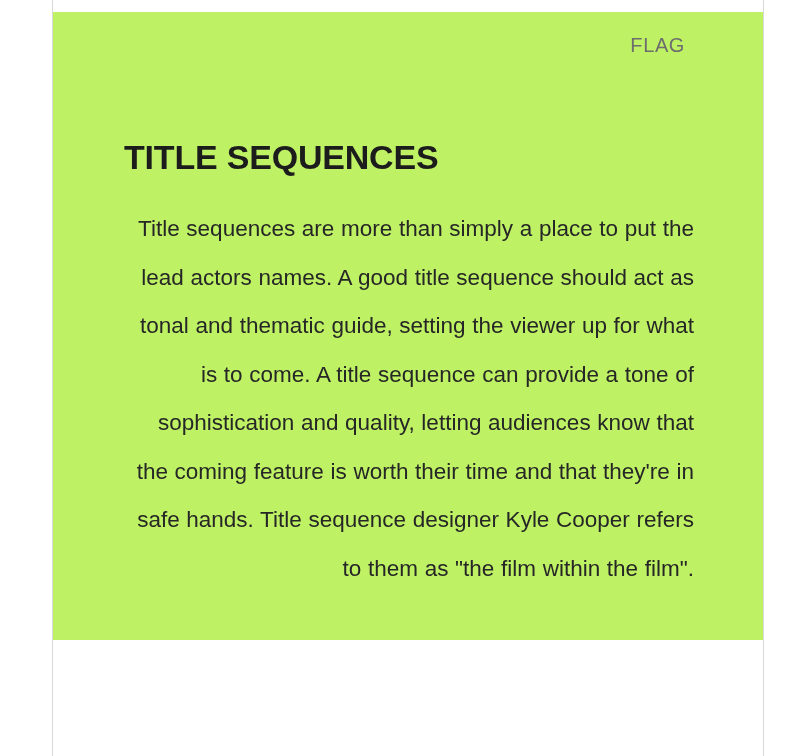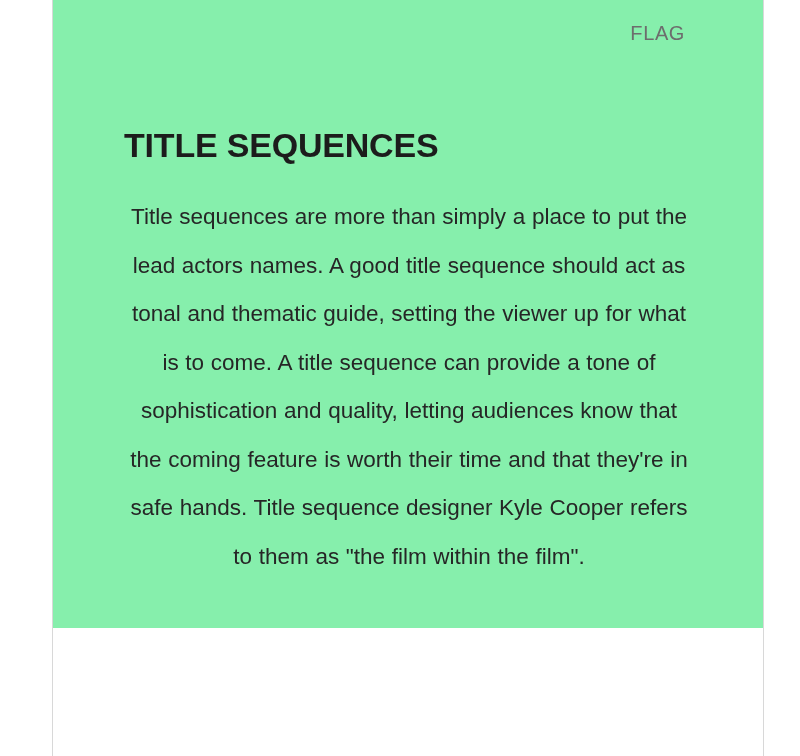"FLAG" .content { background: #86efac -> #bef264; top: 0 -> 12px }
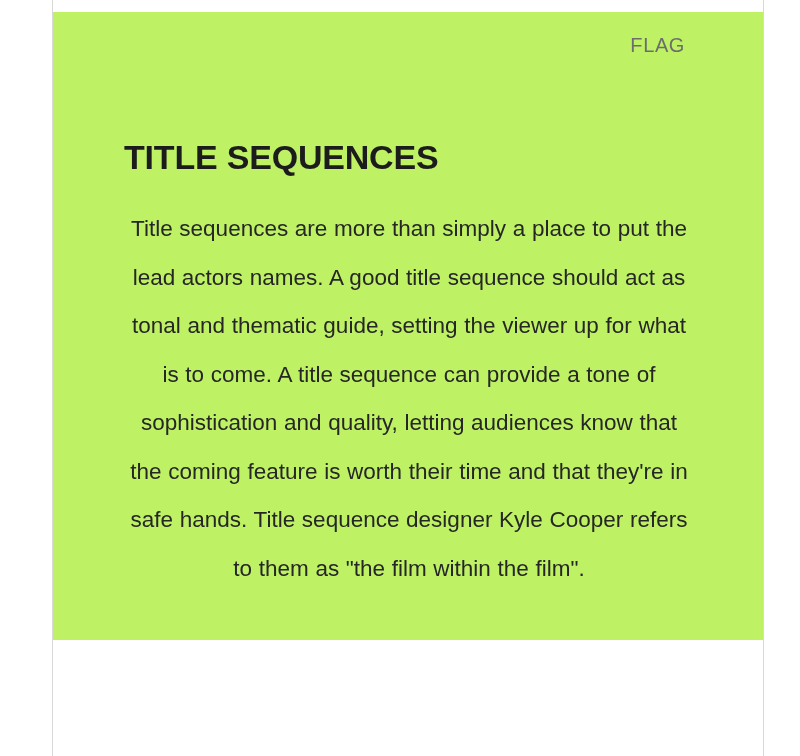"Title sequences are more than" .article-body { text-align: center -> right }
